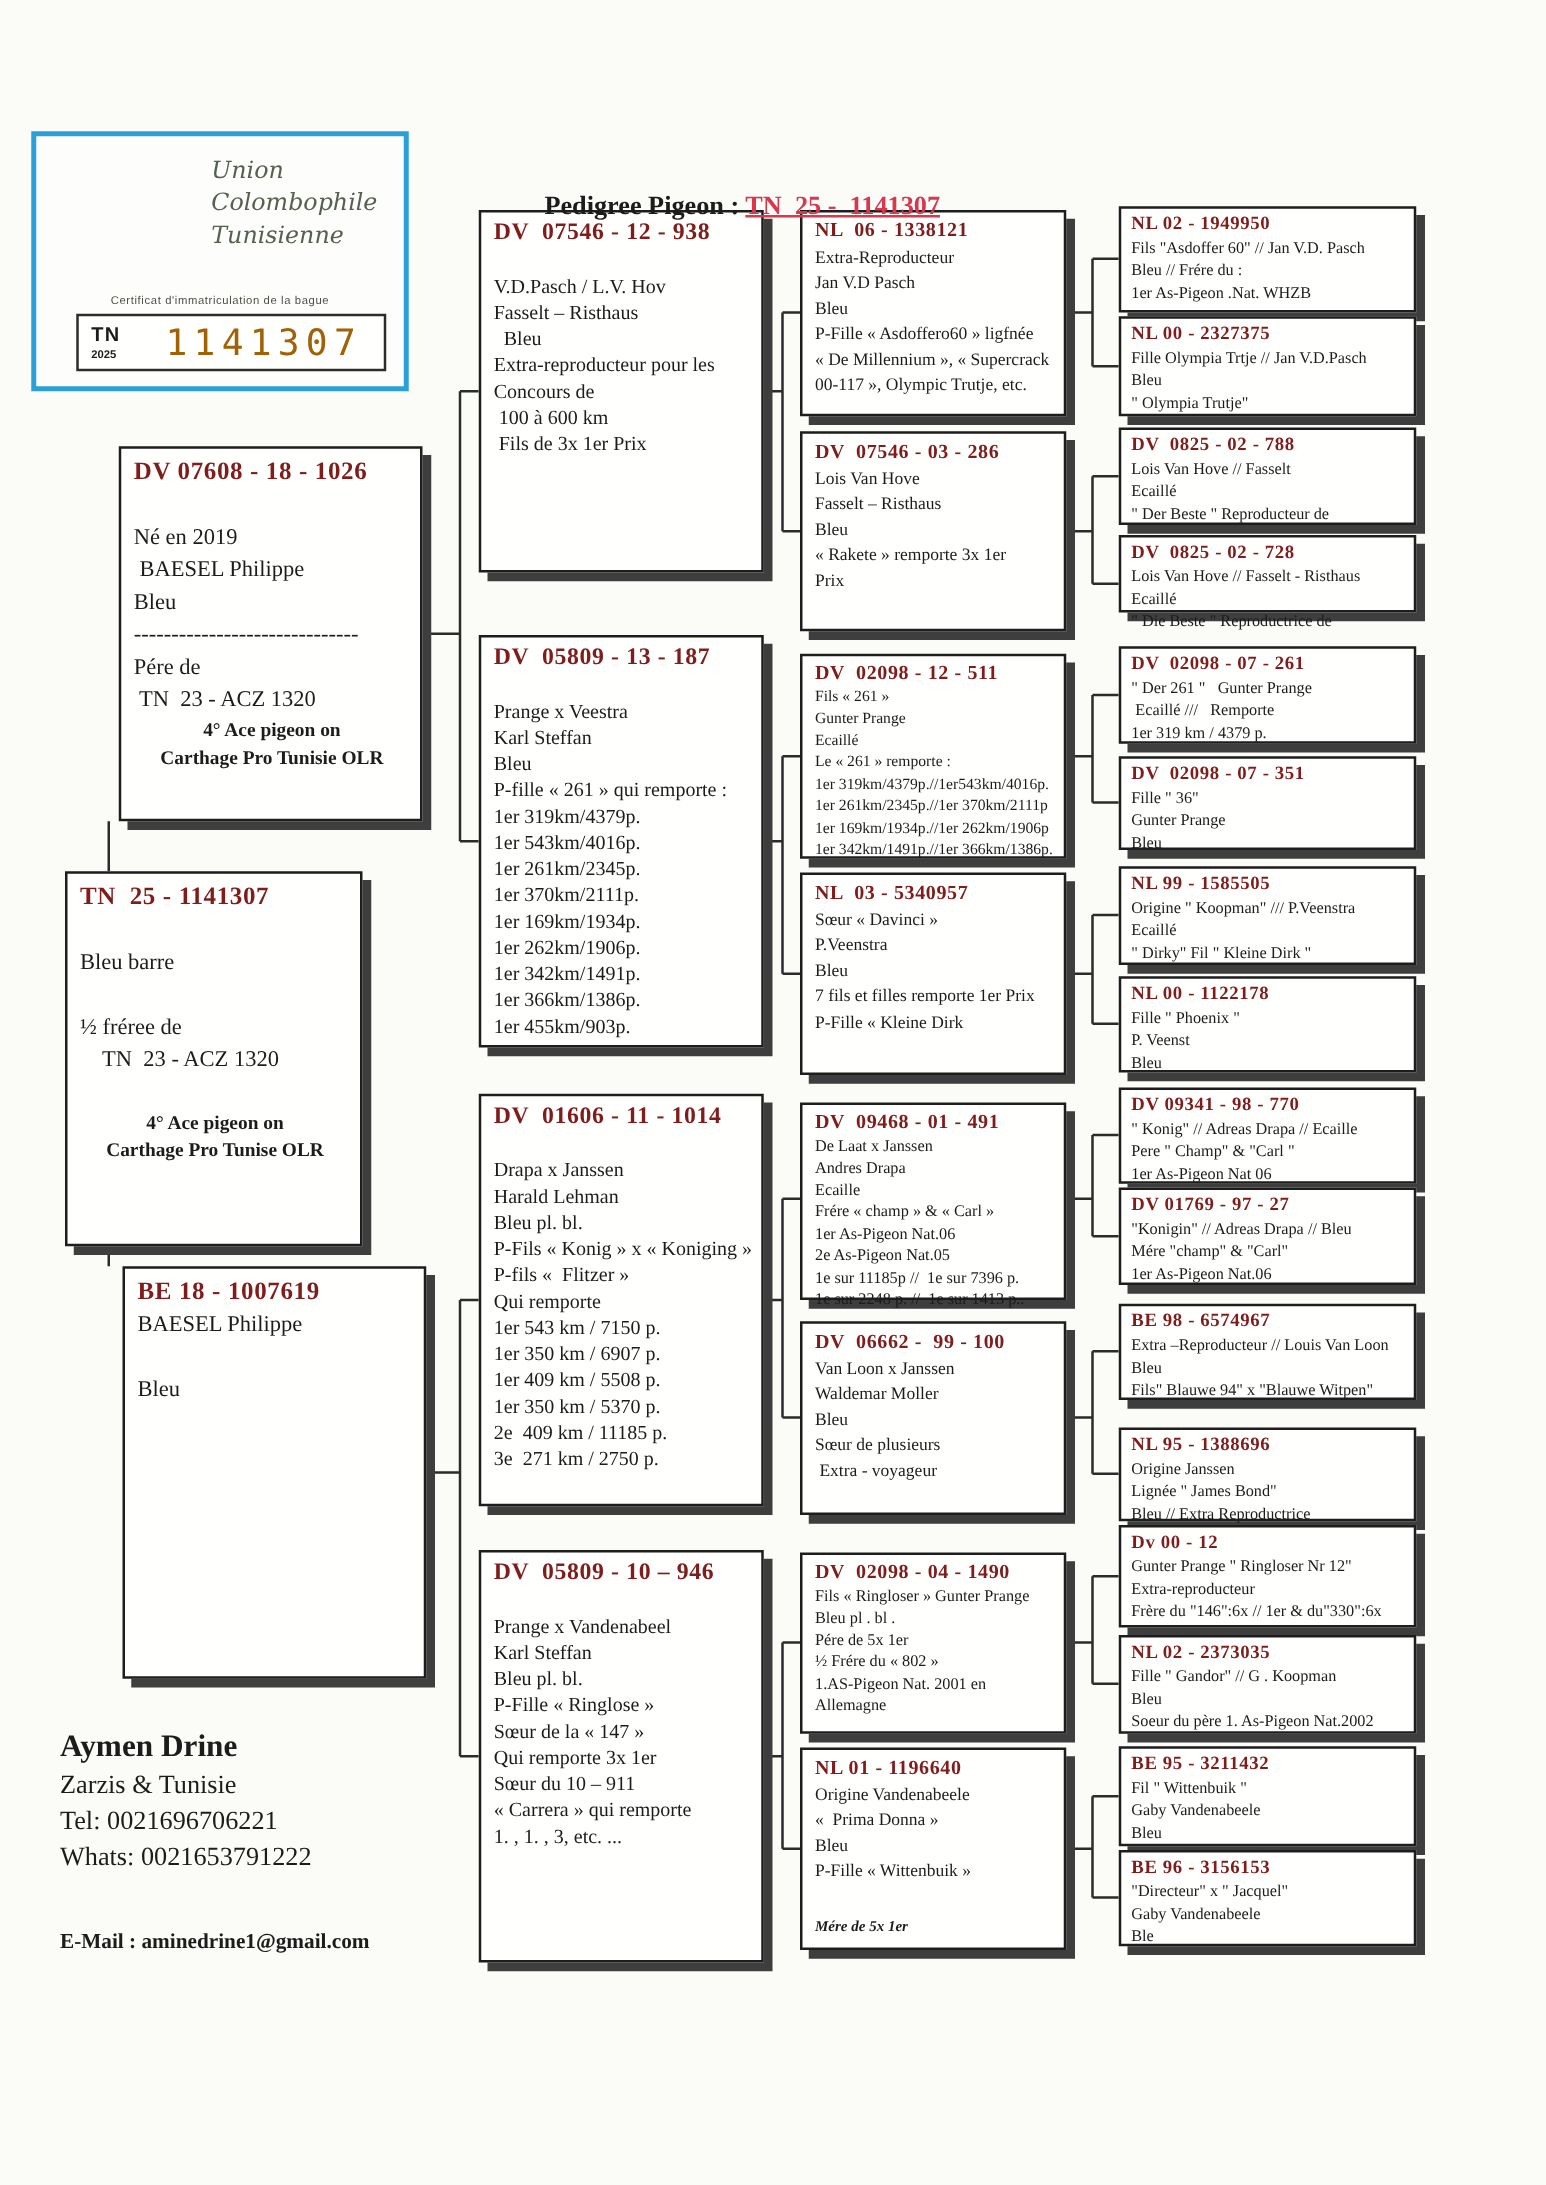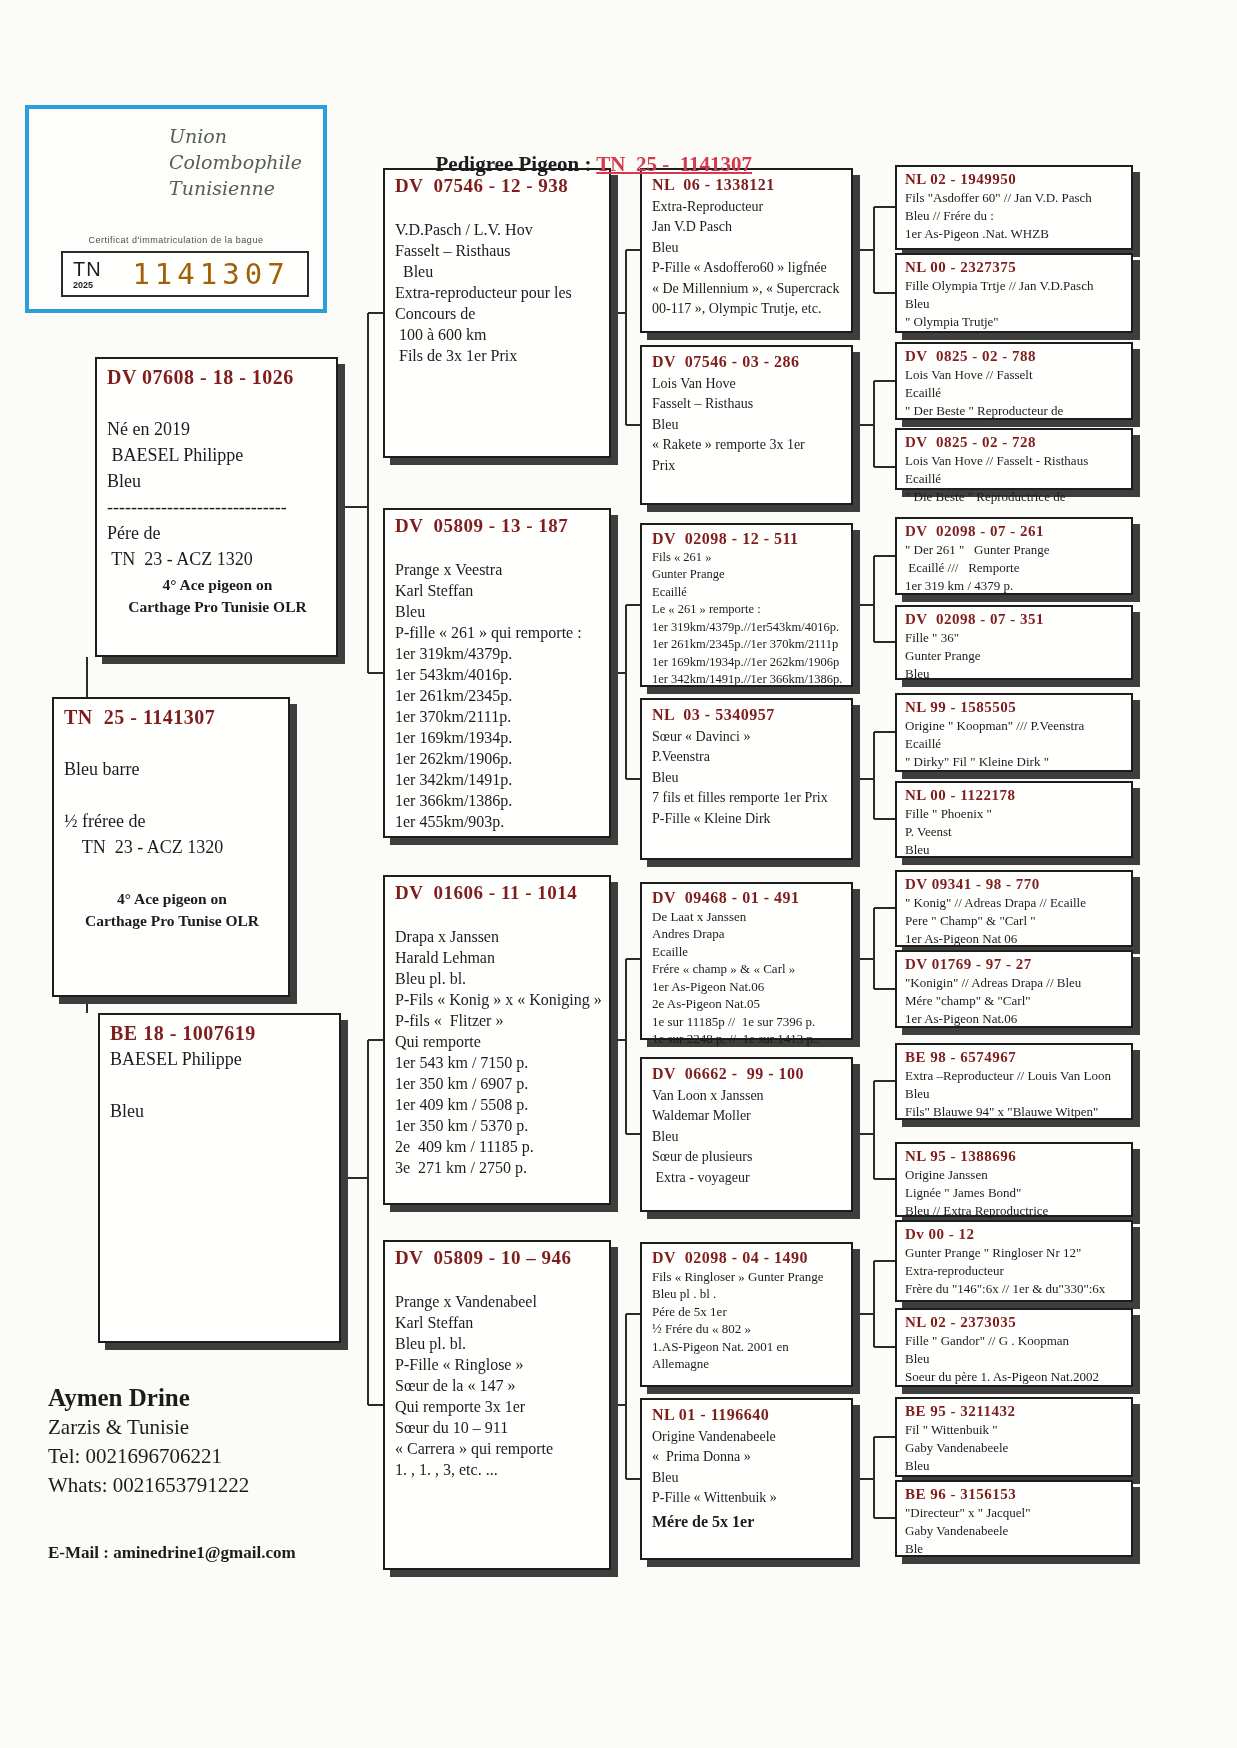"TN" .cert-country { font-size: 20px -> 16px; font-weight: normal -> bold }
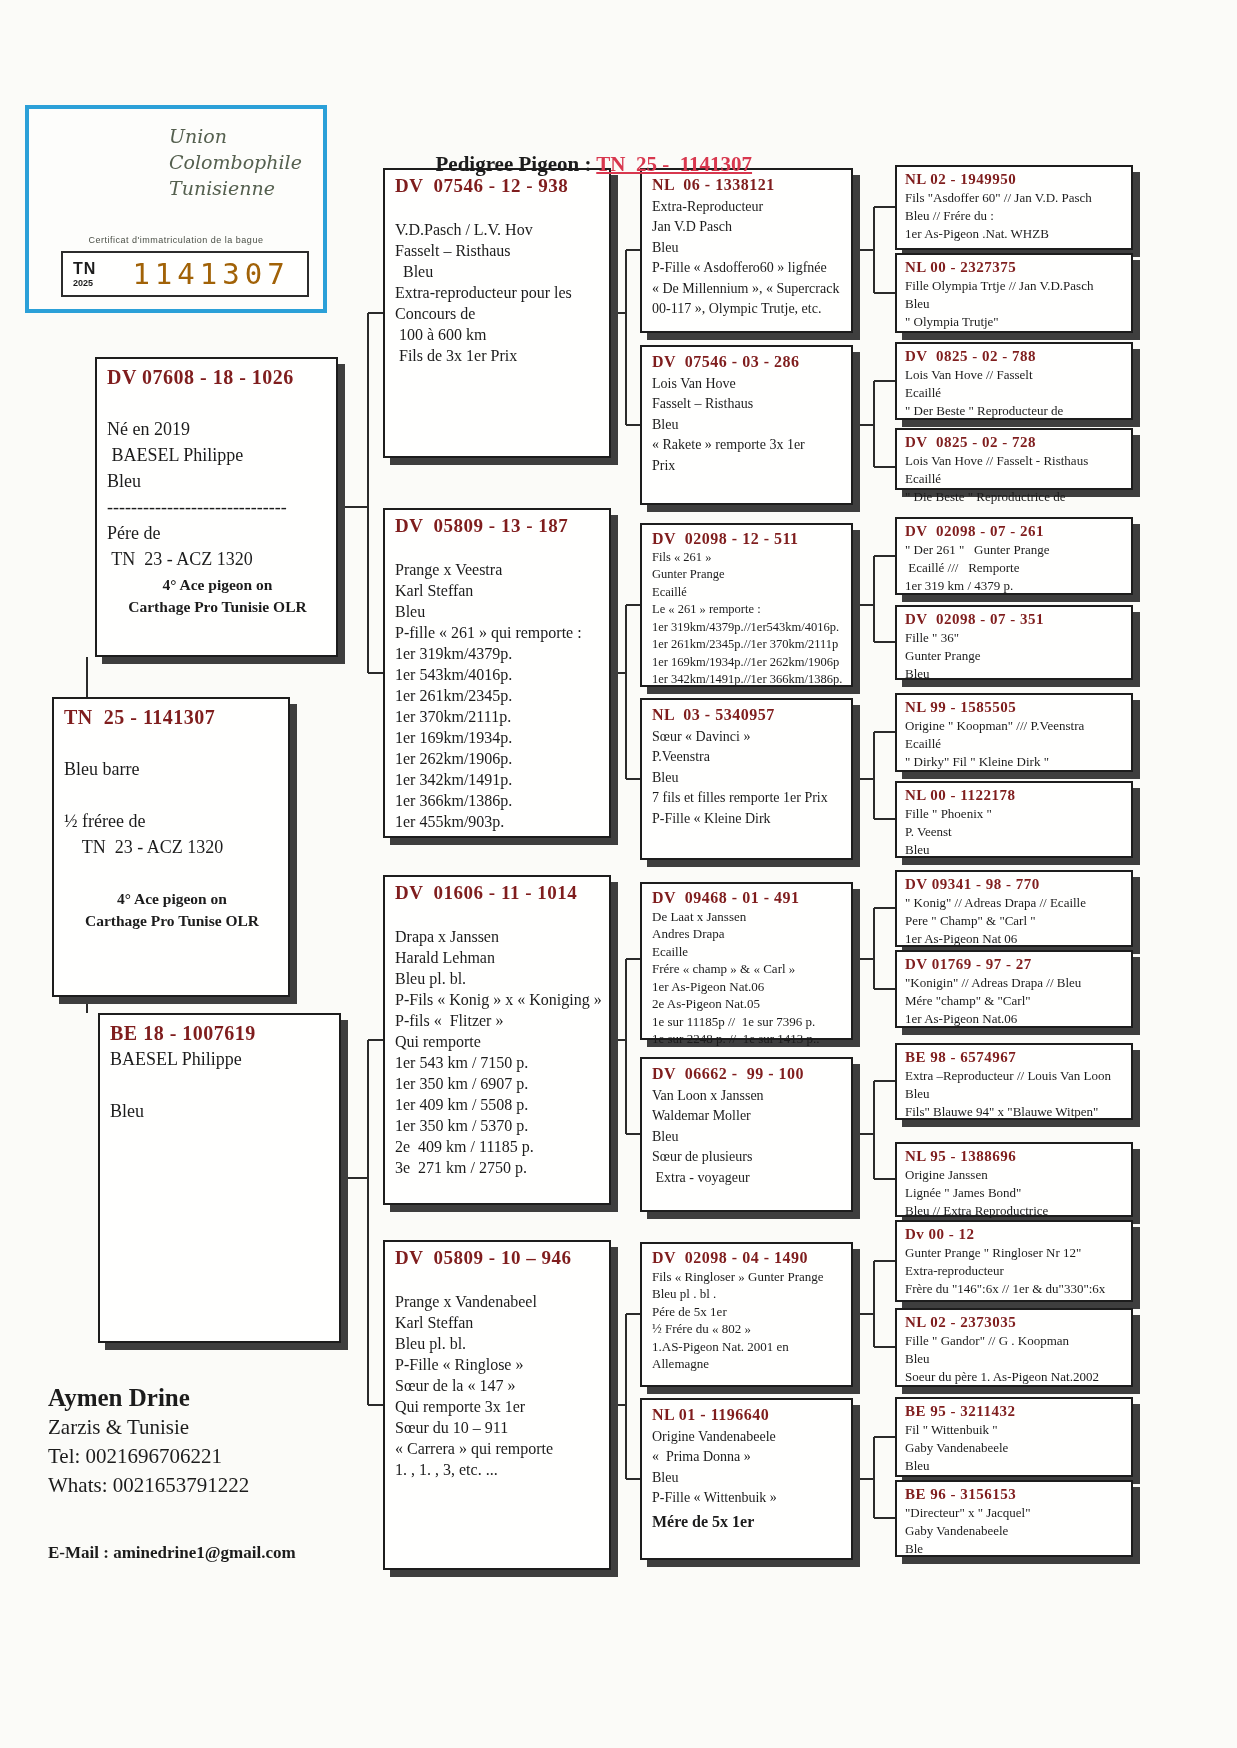"Mére de 5x 1er" .c3 .bold-lines { font-size: 16px -> 12px; font-style: none -> italic; margin-top: 3px -> 22px }
